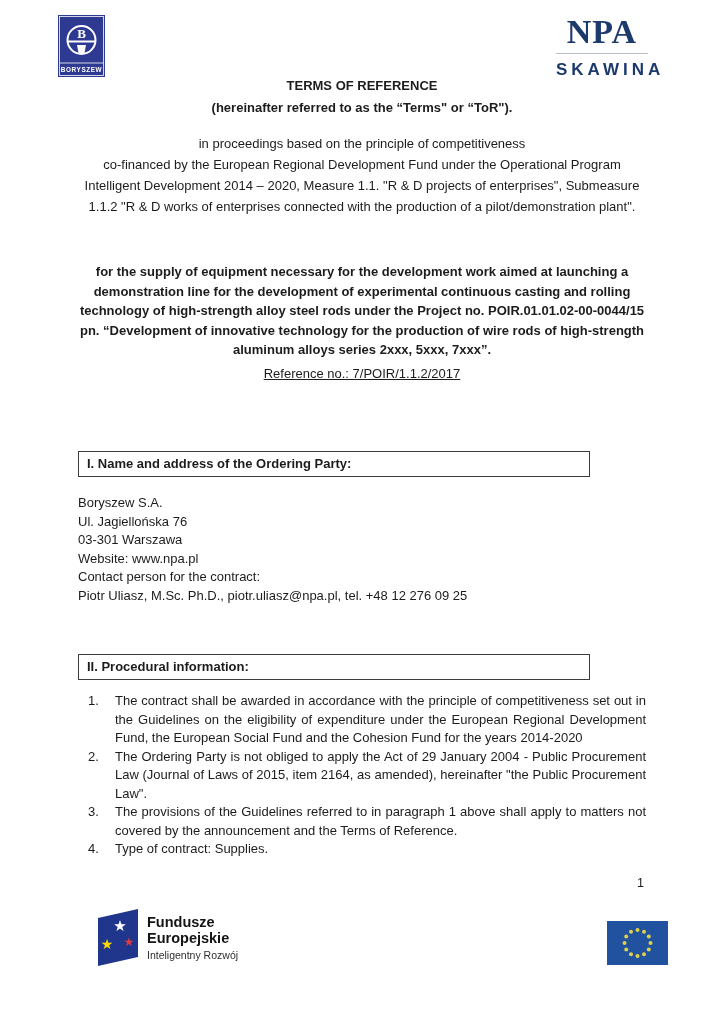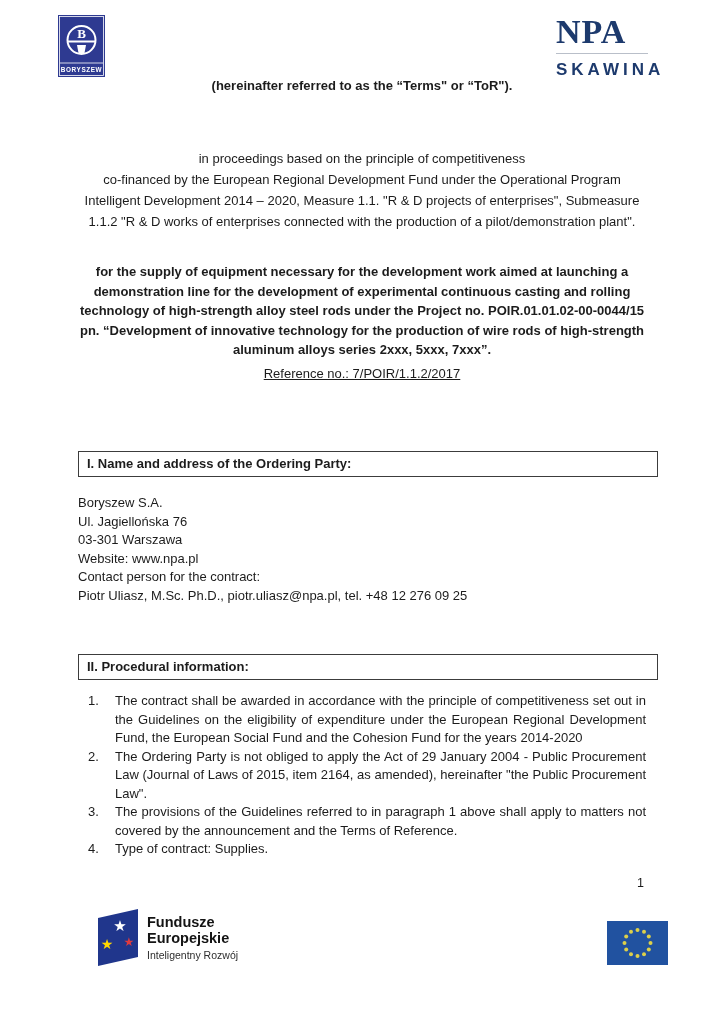"NPA" .npa { text-align: left -> center }
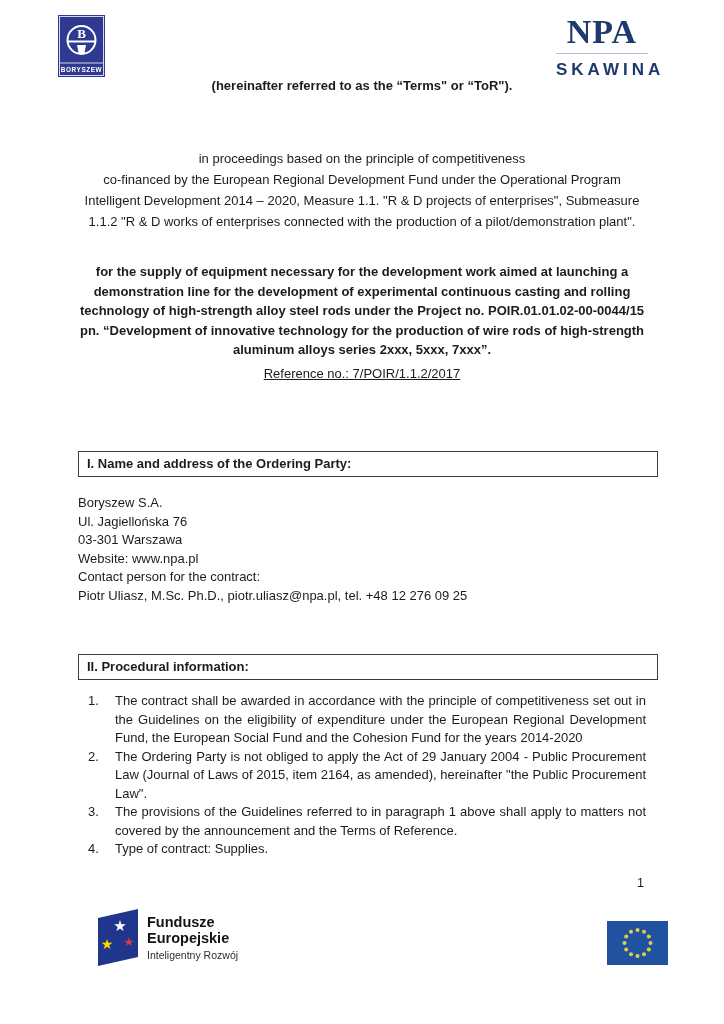"TERMS OF REFERENCE" div { html: none -> <div>TERMS OF REFERENCE</div> }
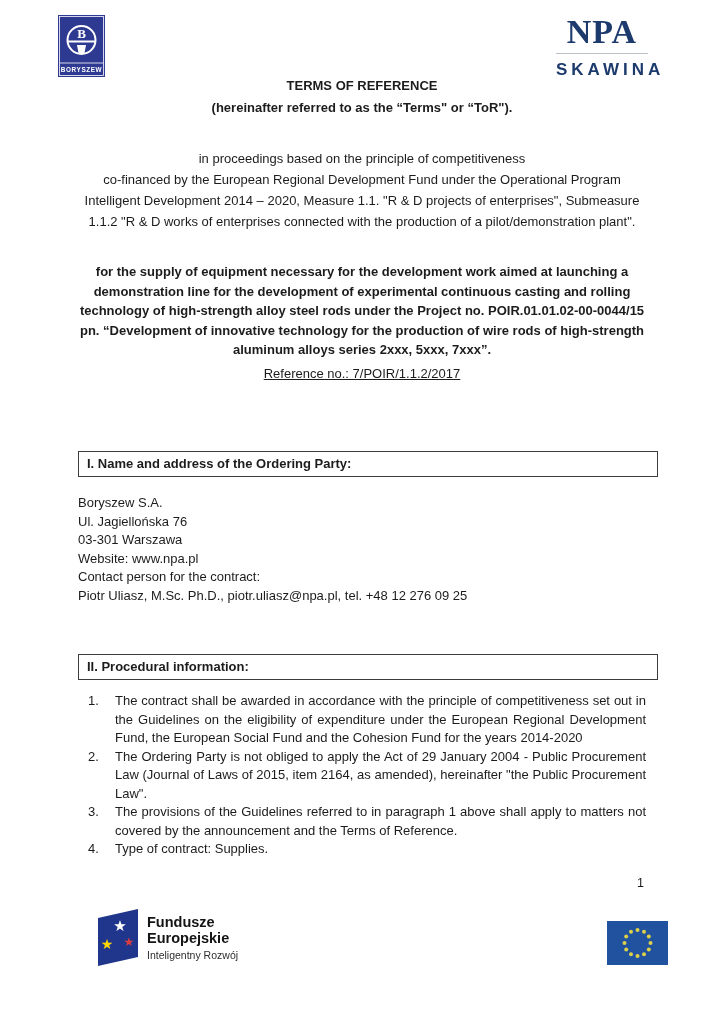"in proceedings based on the" .intro1 { top: 148px -> 133px }
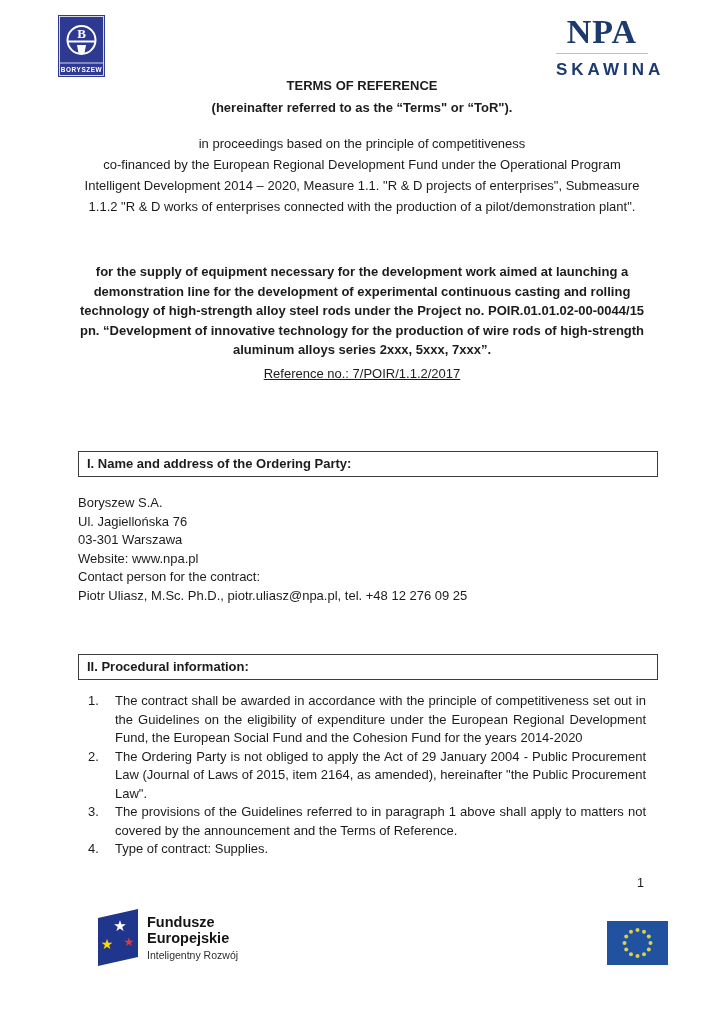"I. Name and address of" .secbox { width: 580px -> 512px }
